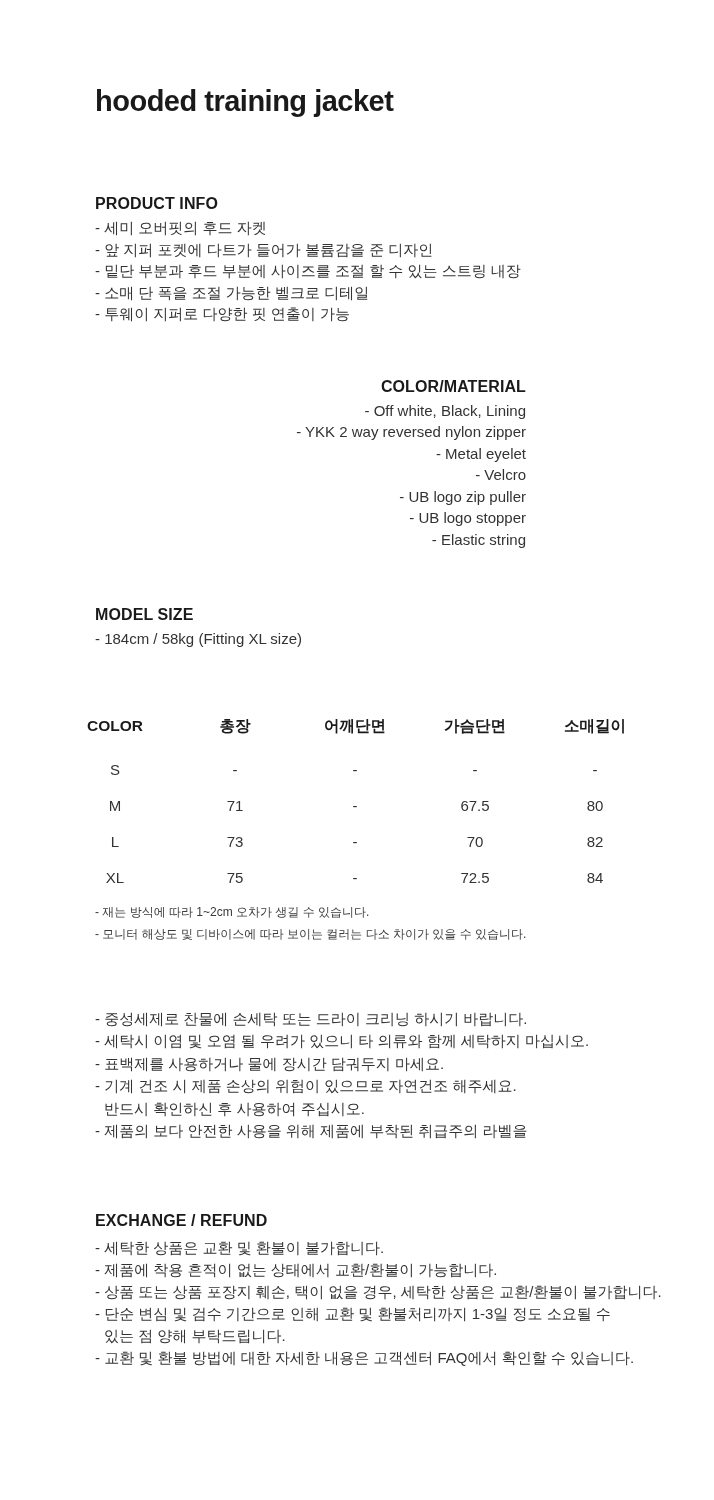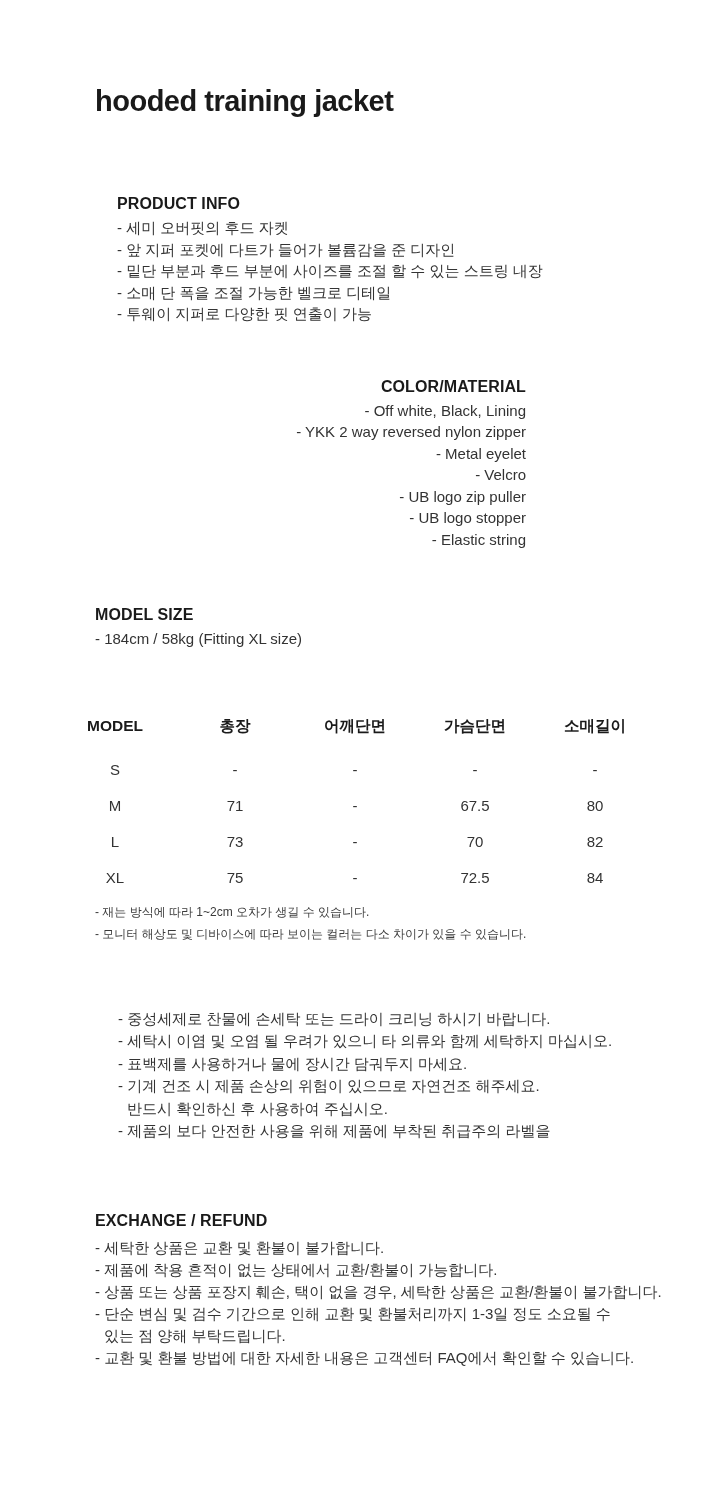"PRODUCT INFO" .sec-product { margin-left: 22px -> none }
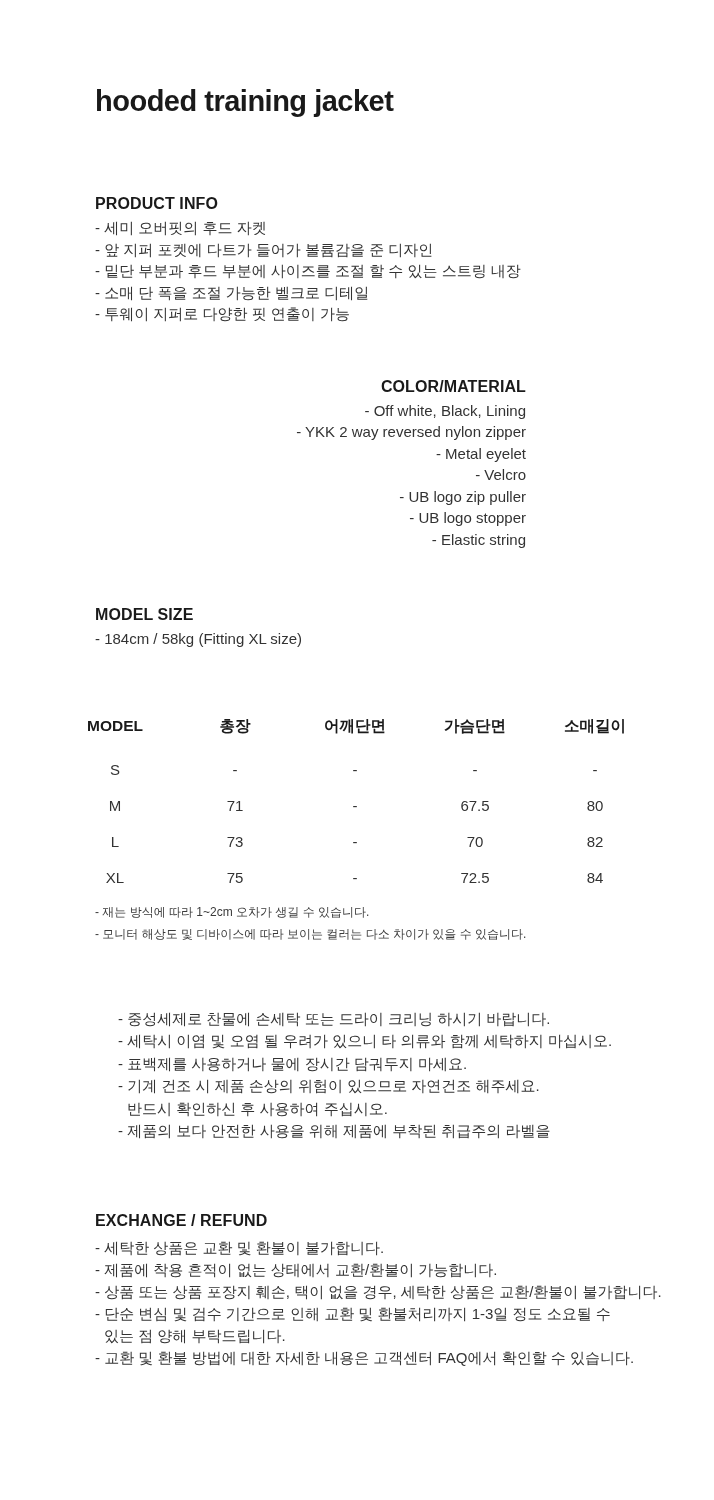"MODEL" th { text: MODEL -> COLOR }
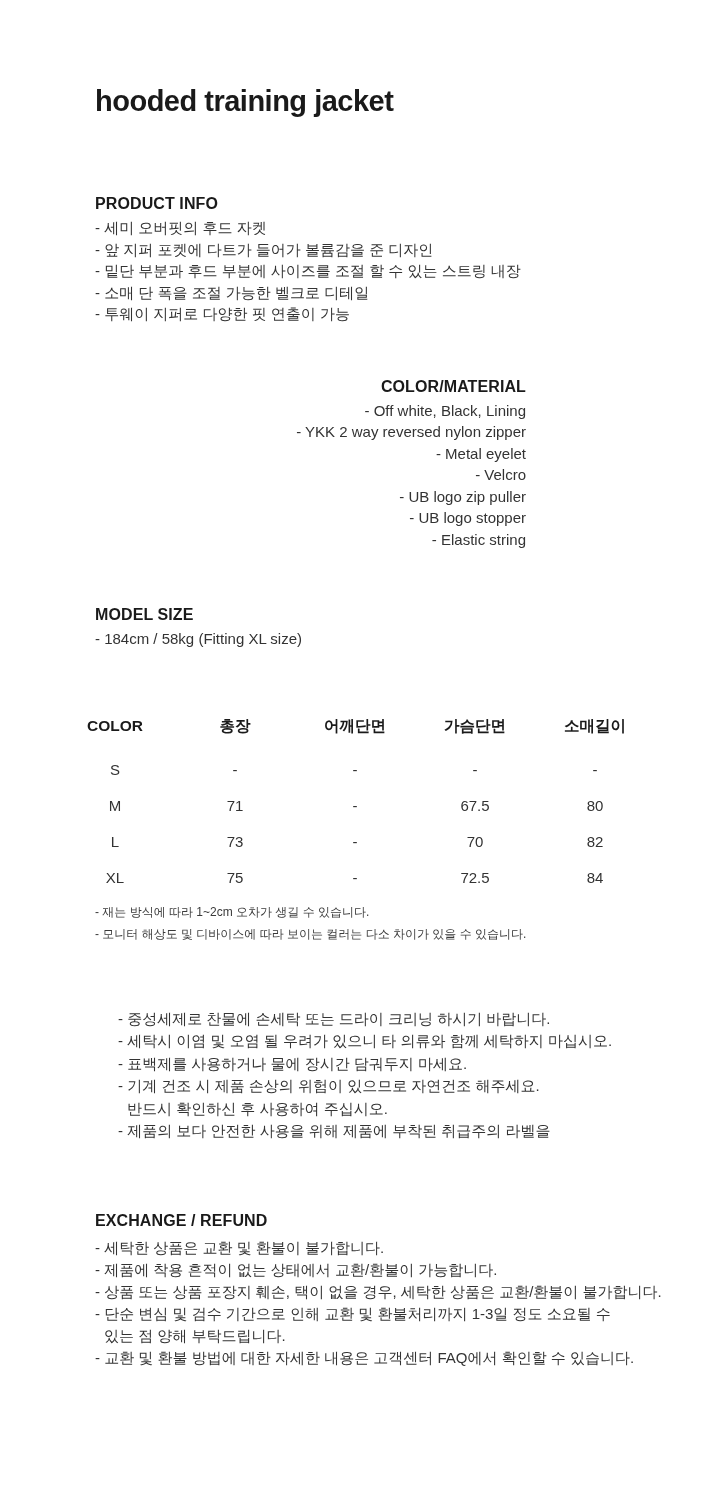"- 중성세제로 찬물에 손세탁 또는" .sec-washing .list { margin-left: 23px -> none }
